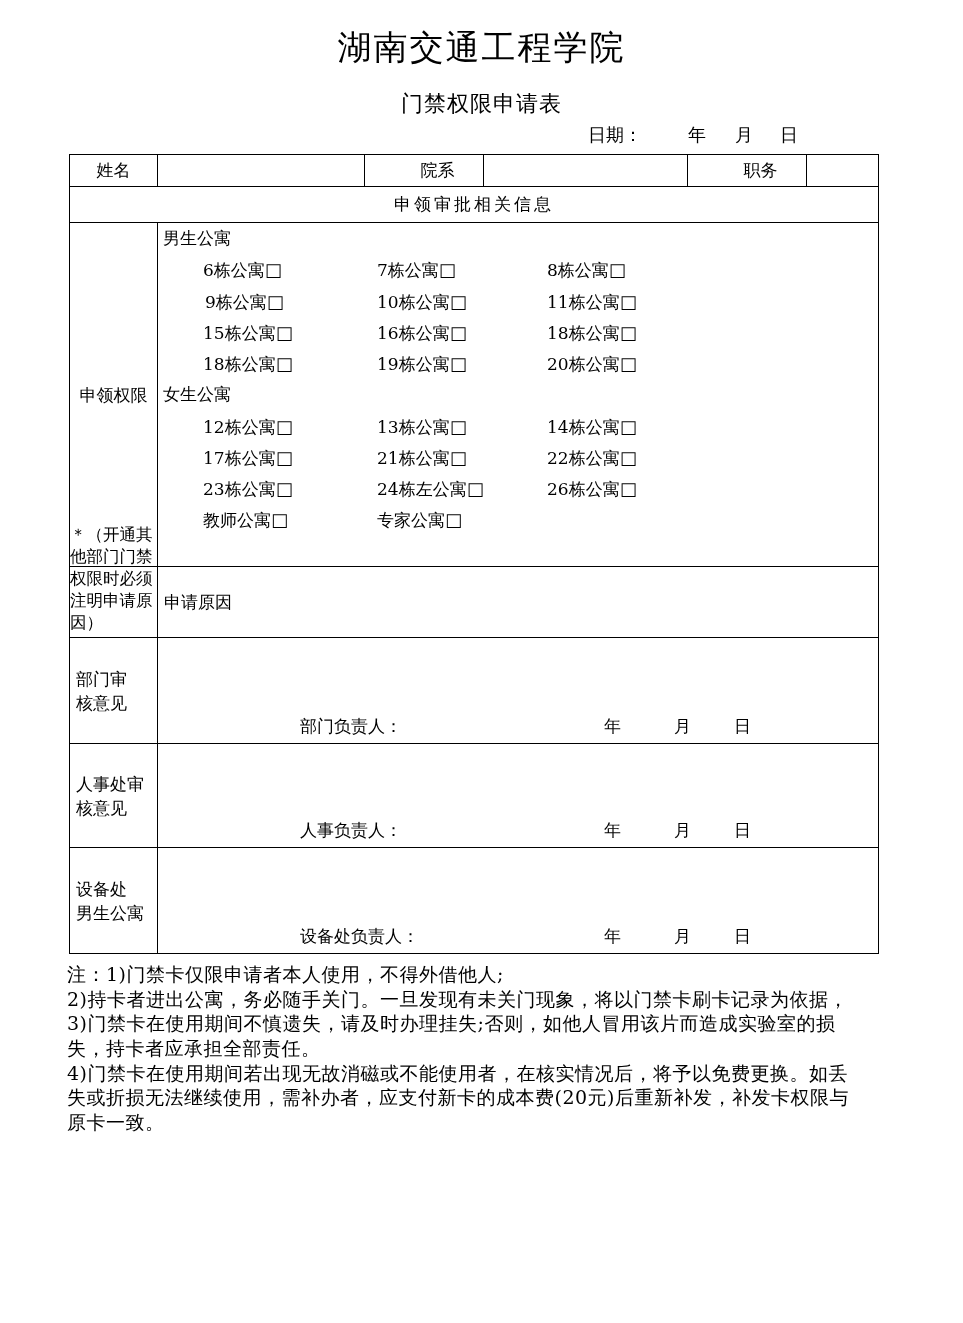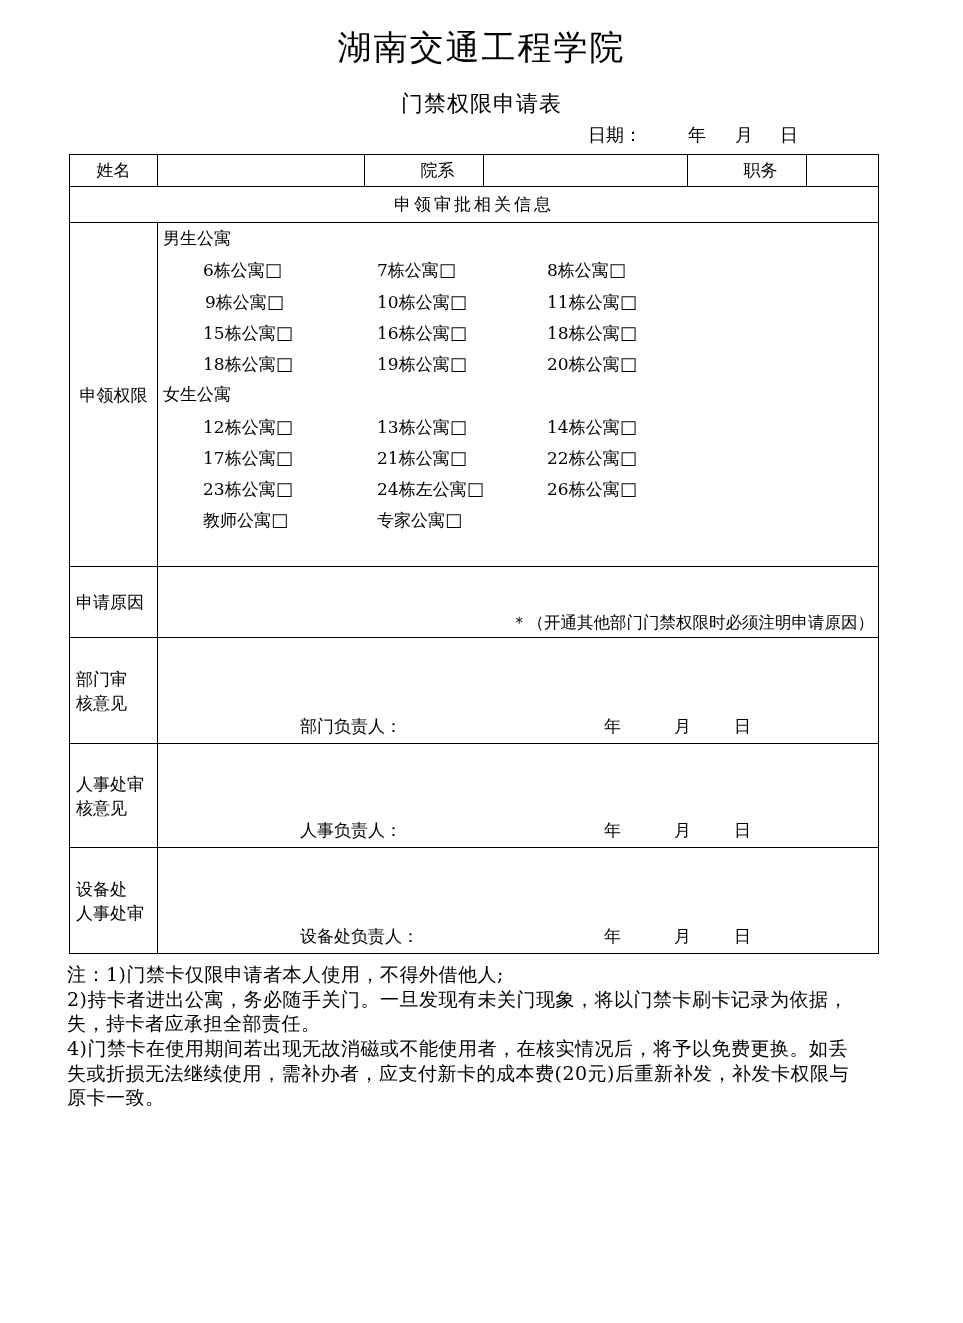"申请原因" div.cell { order: before "＊（开通其他部门门禁权限时必须注明申请原因）" -> after "＊（开通其他部门门禁权限时必须注明申请原因）" }
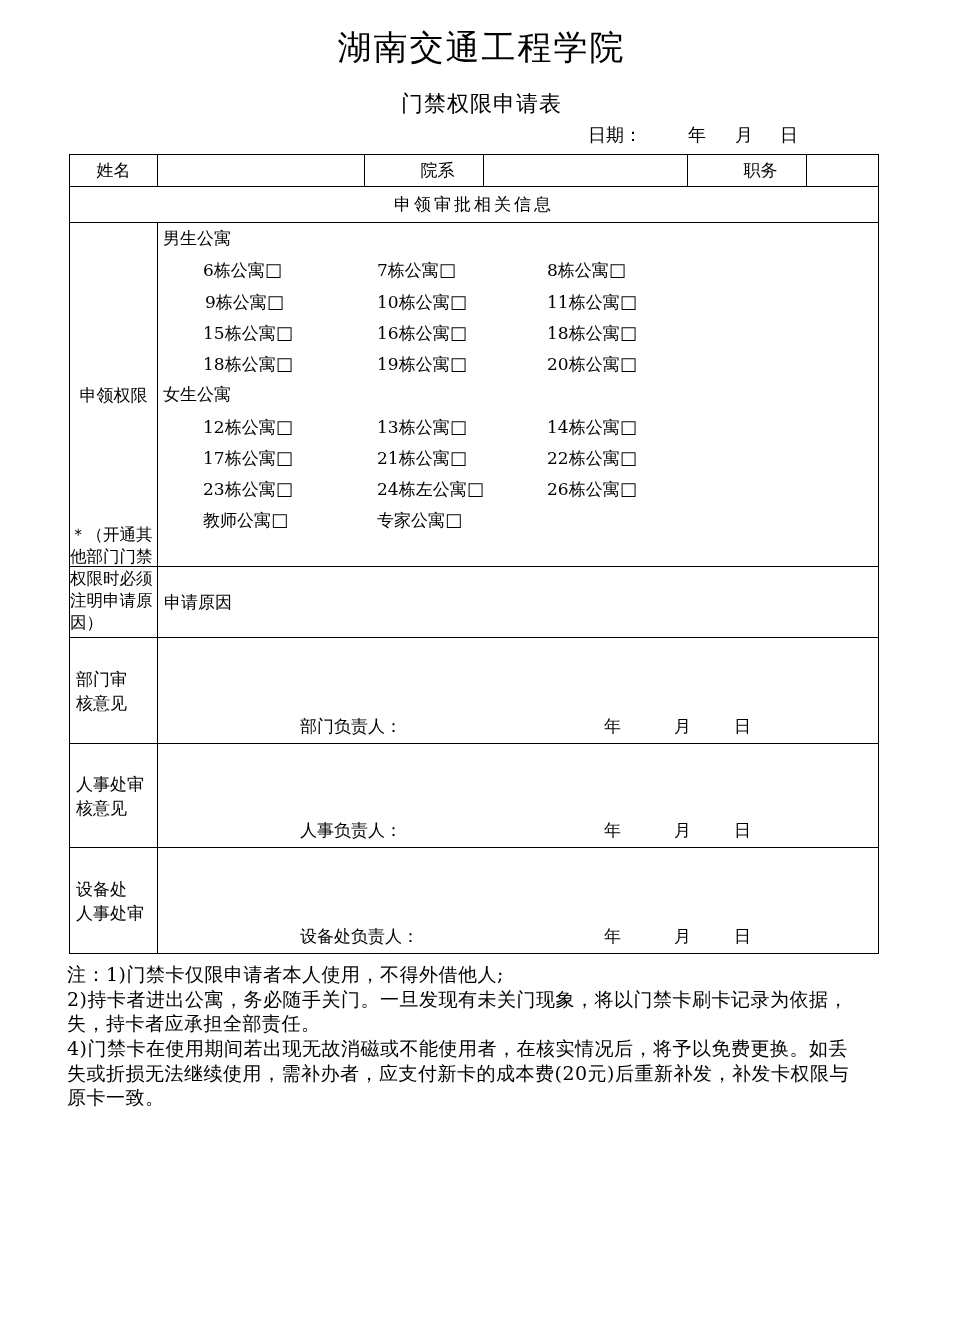"设备处" div.cell { text: 人事处审 -> 男生公寓 }
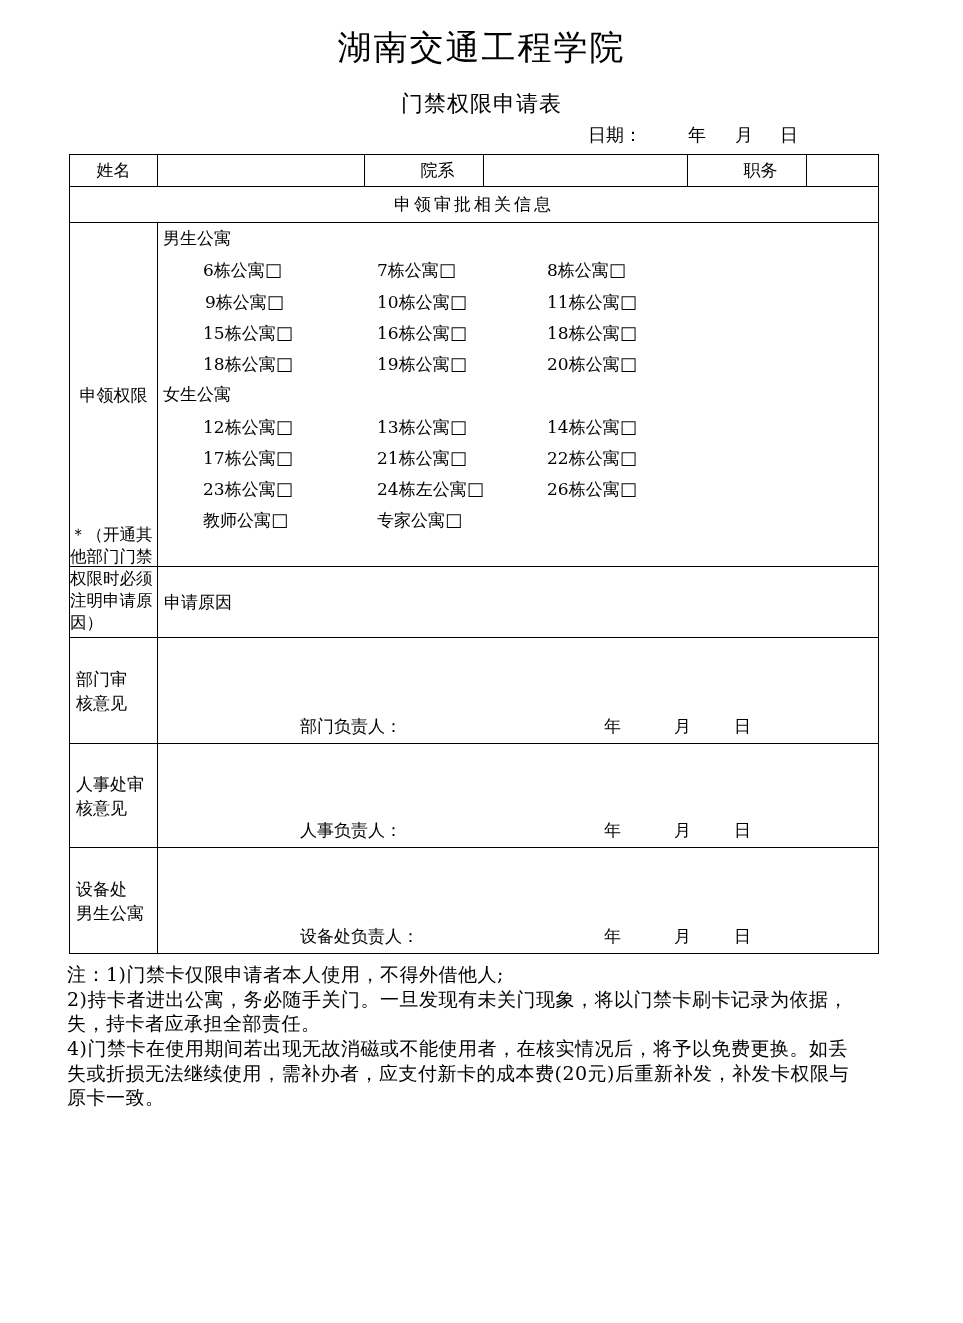"3)门禁卡在使用期间不慎遗失，请及时办理挂失;否则，如他人冒用该片而造成实验室的" div.note-line { html: none -> <div>3)门禁卡在使用期间不慎遗失，请及时办理挂失;否则，如他人冒用该片而造成实验室的损</div> }
